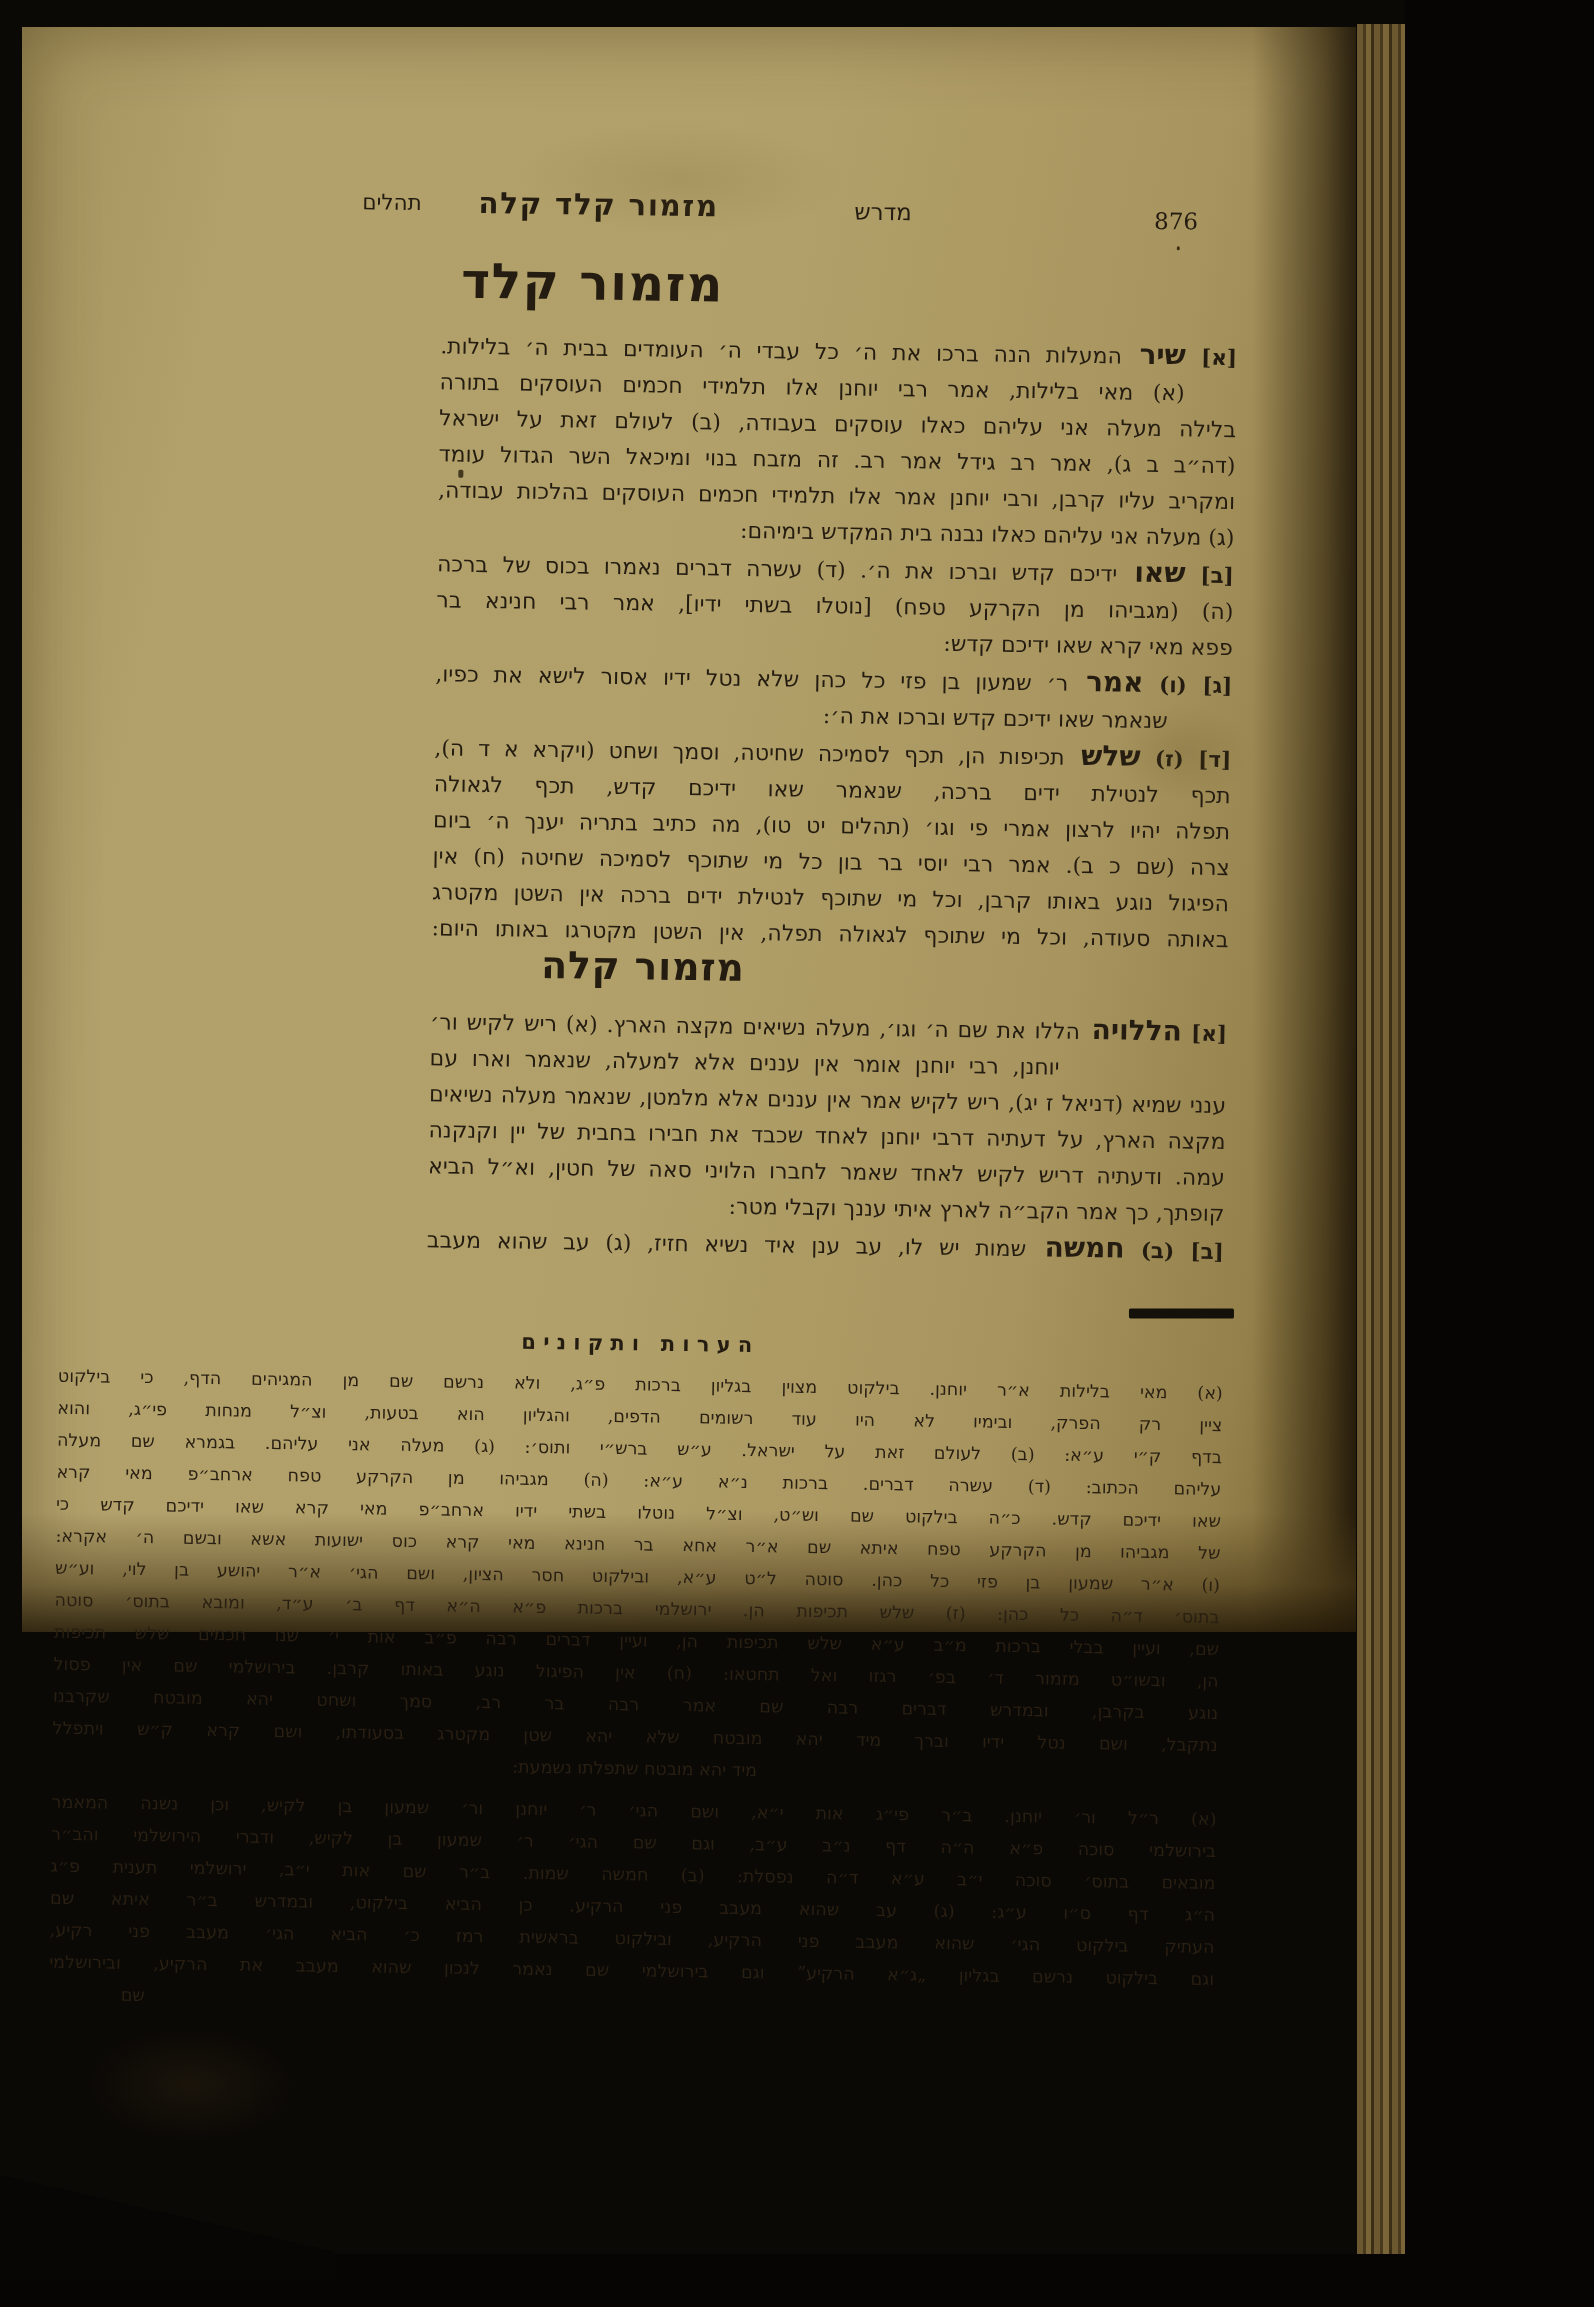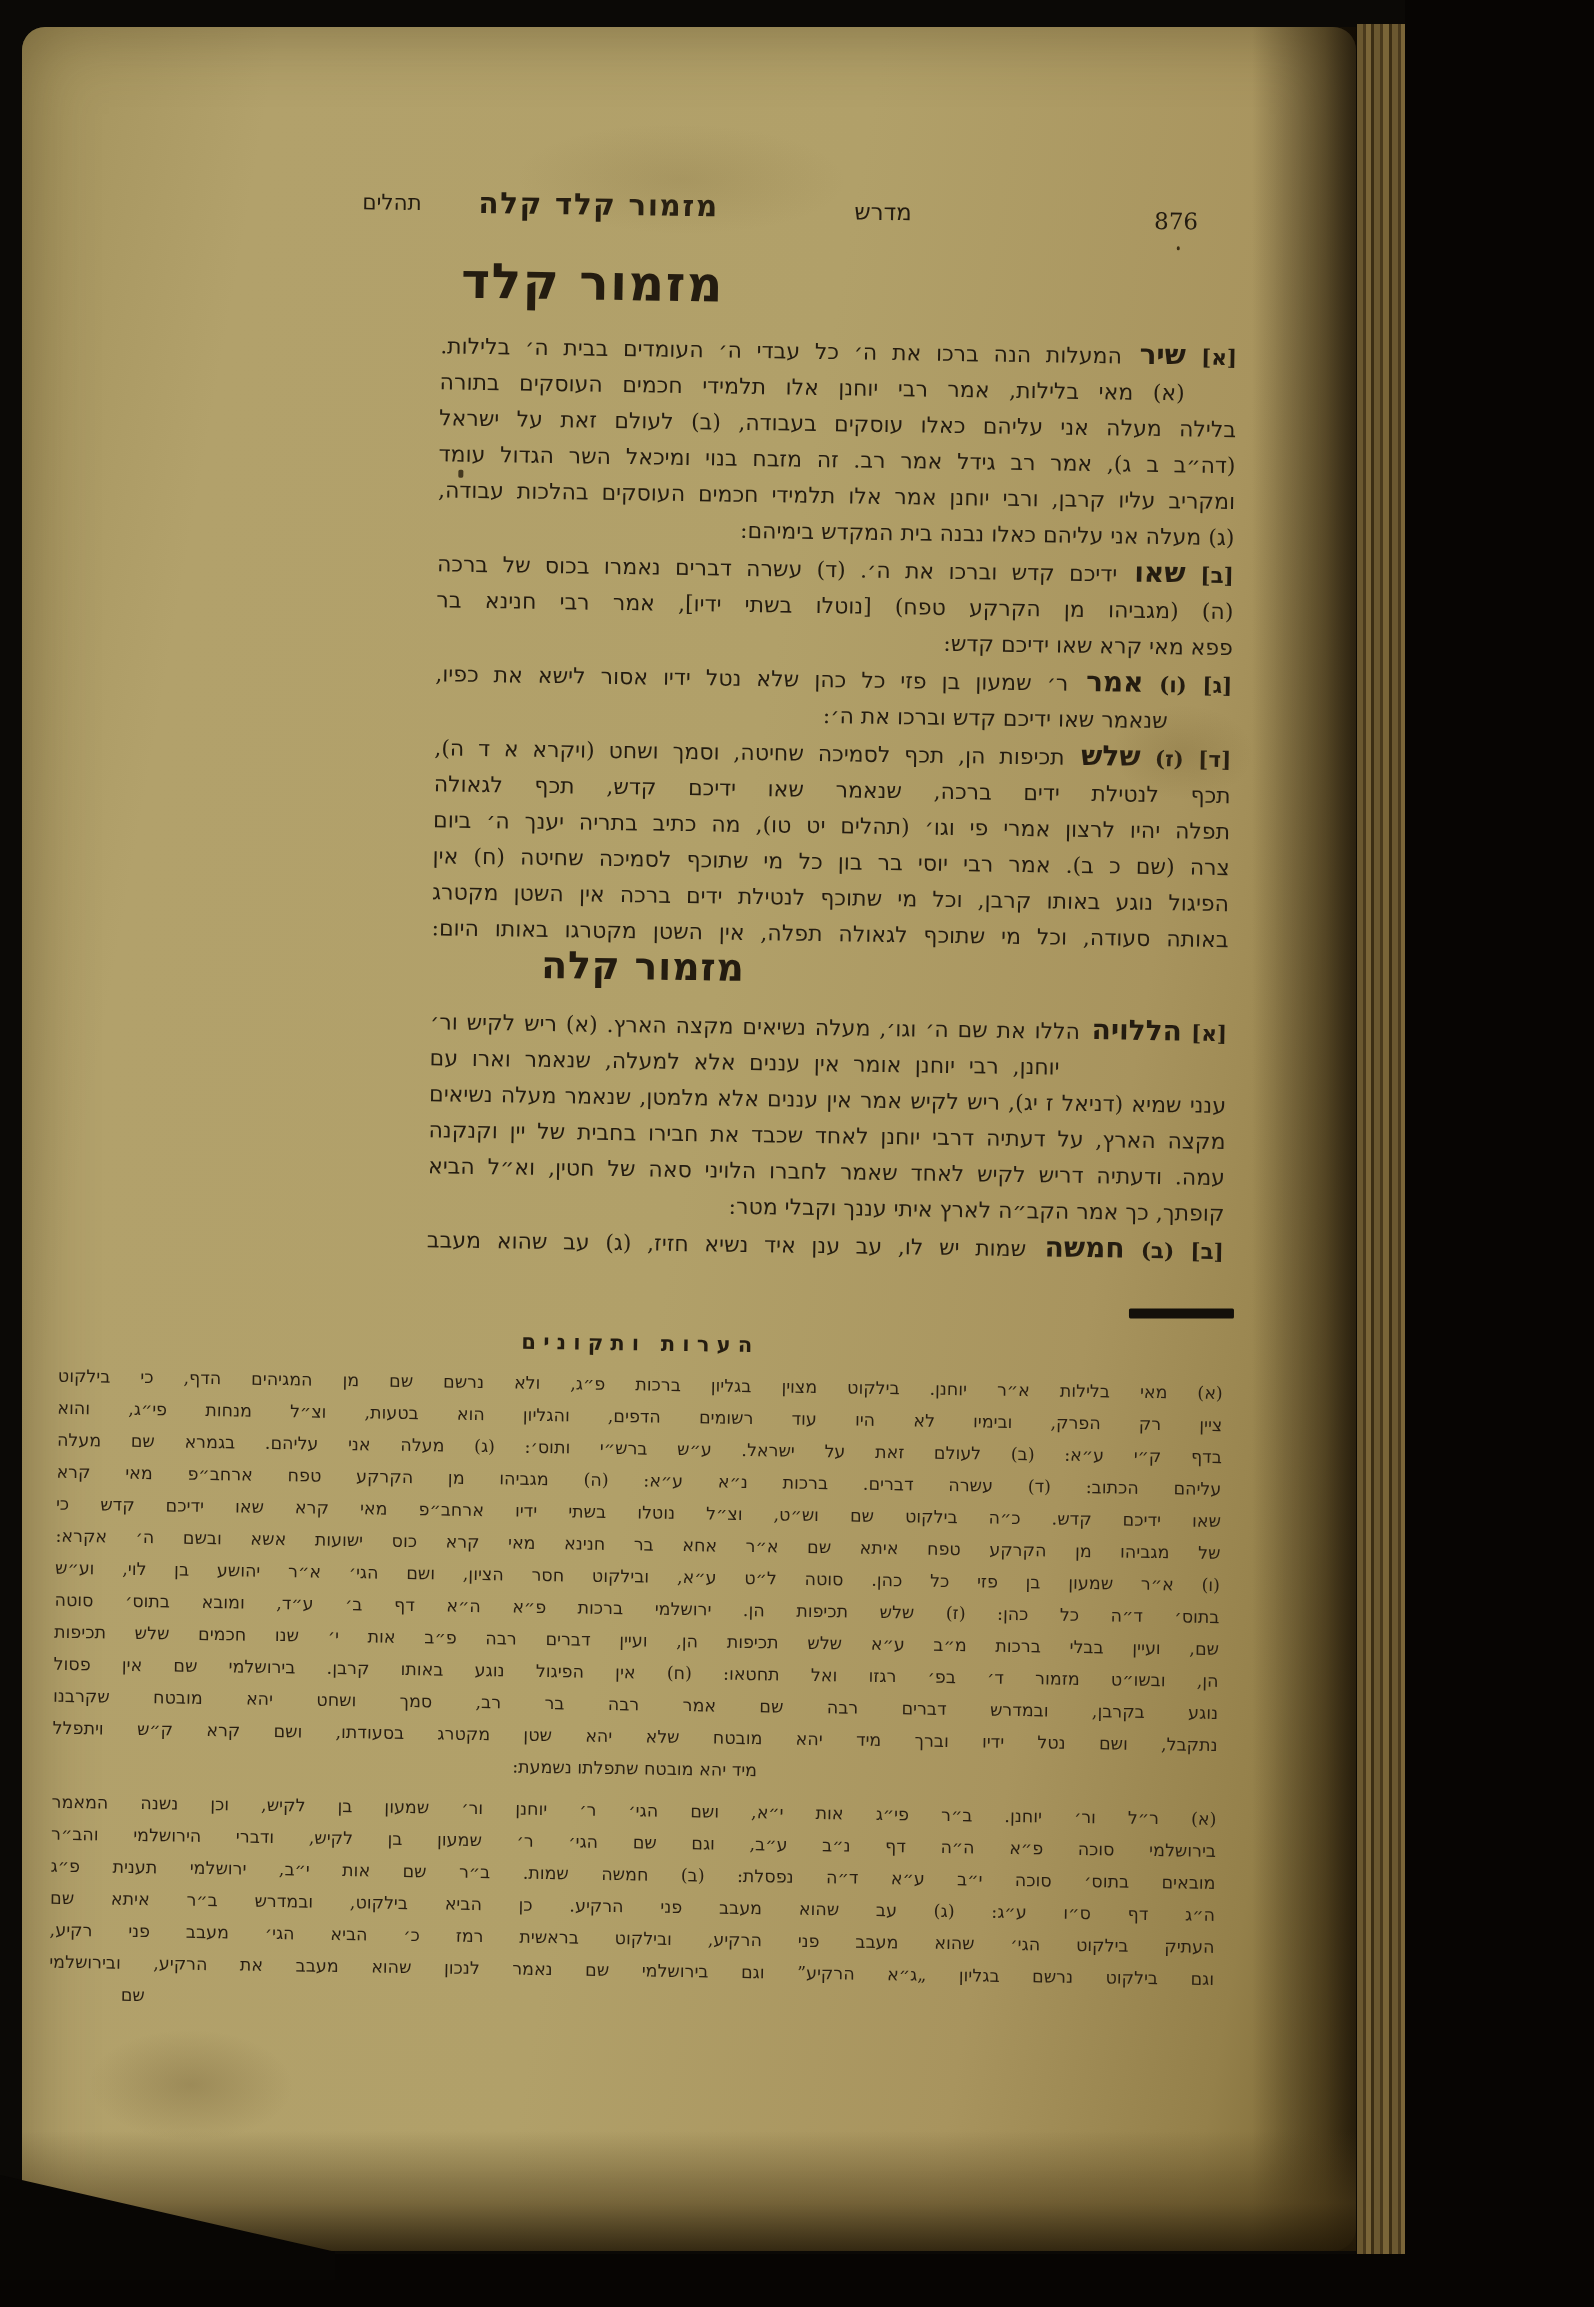"תהלים" .paper { border-radius: 23px -> none; height: 2224px -> 1605px }
